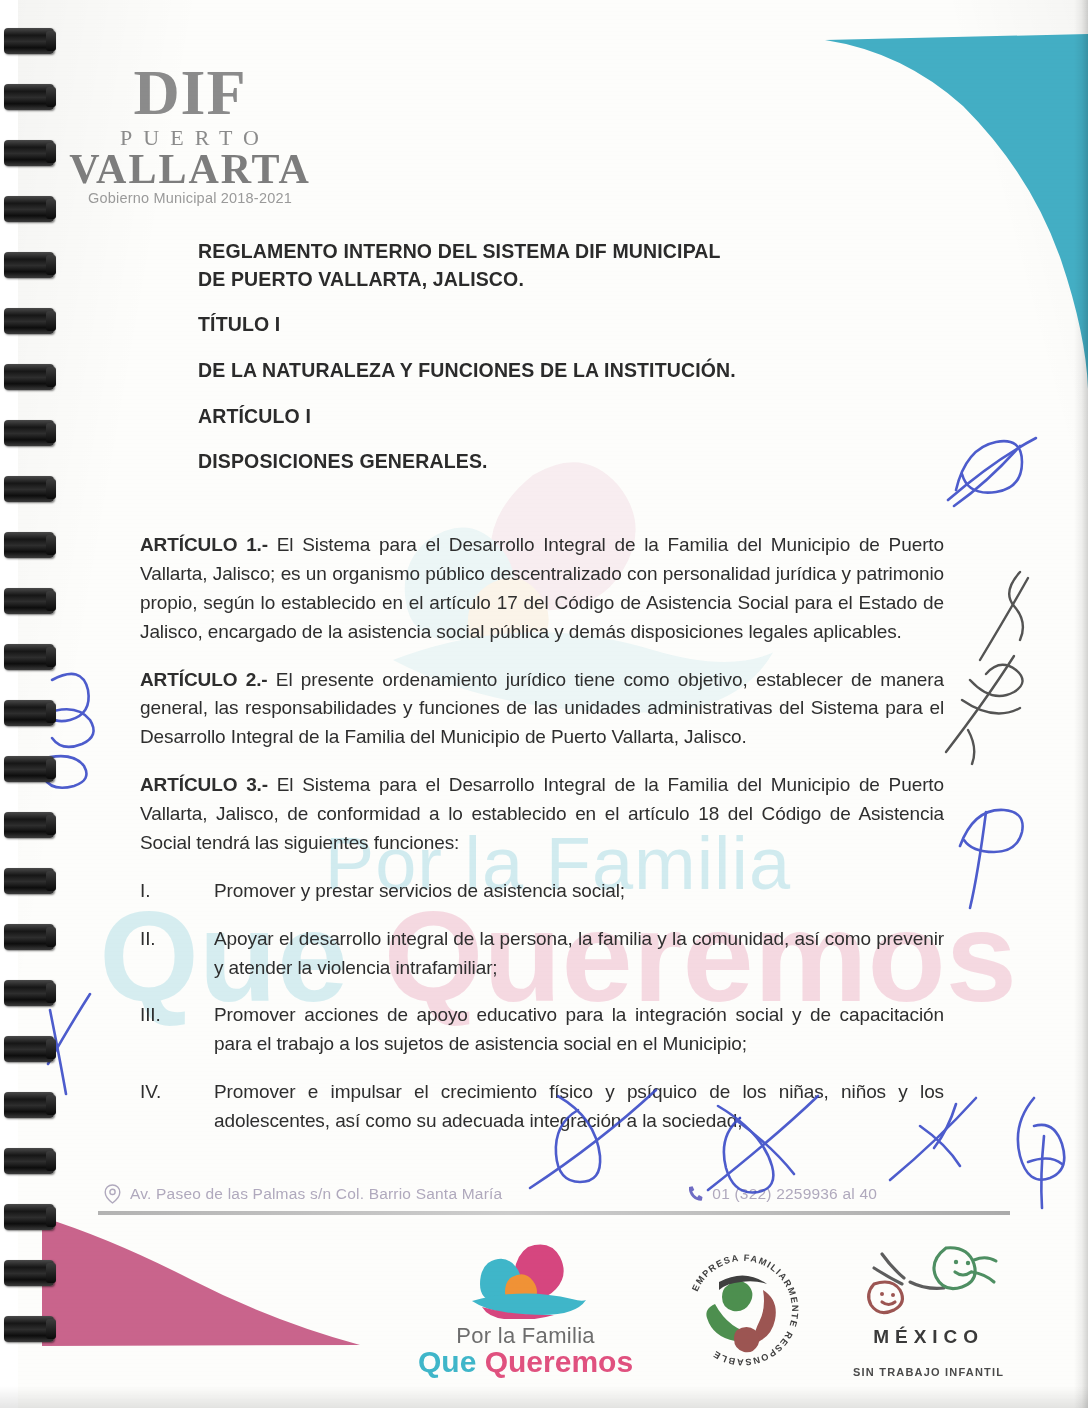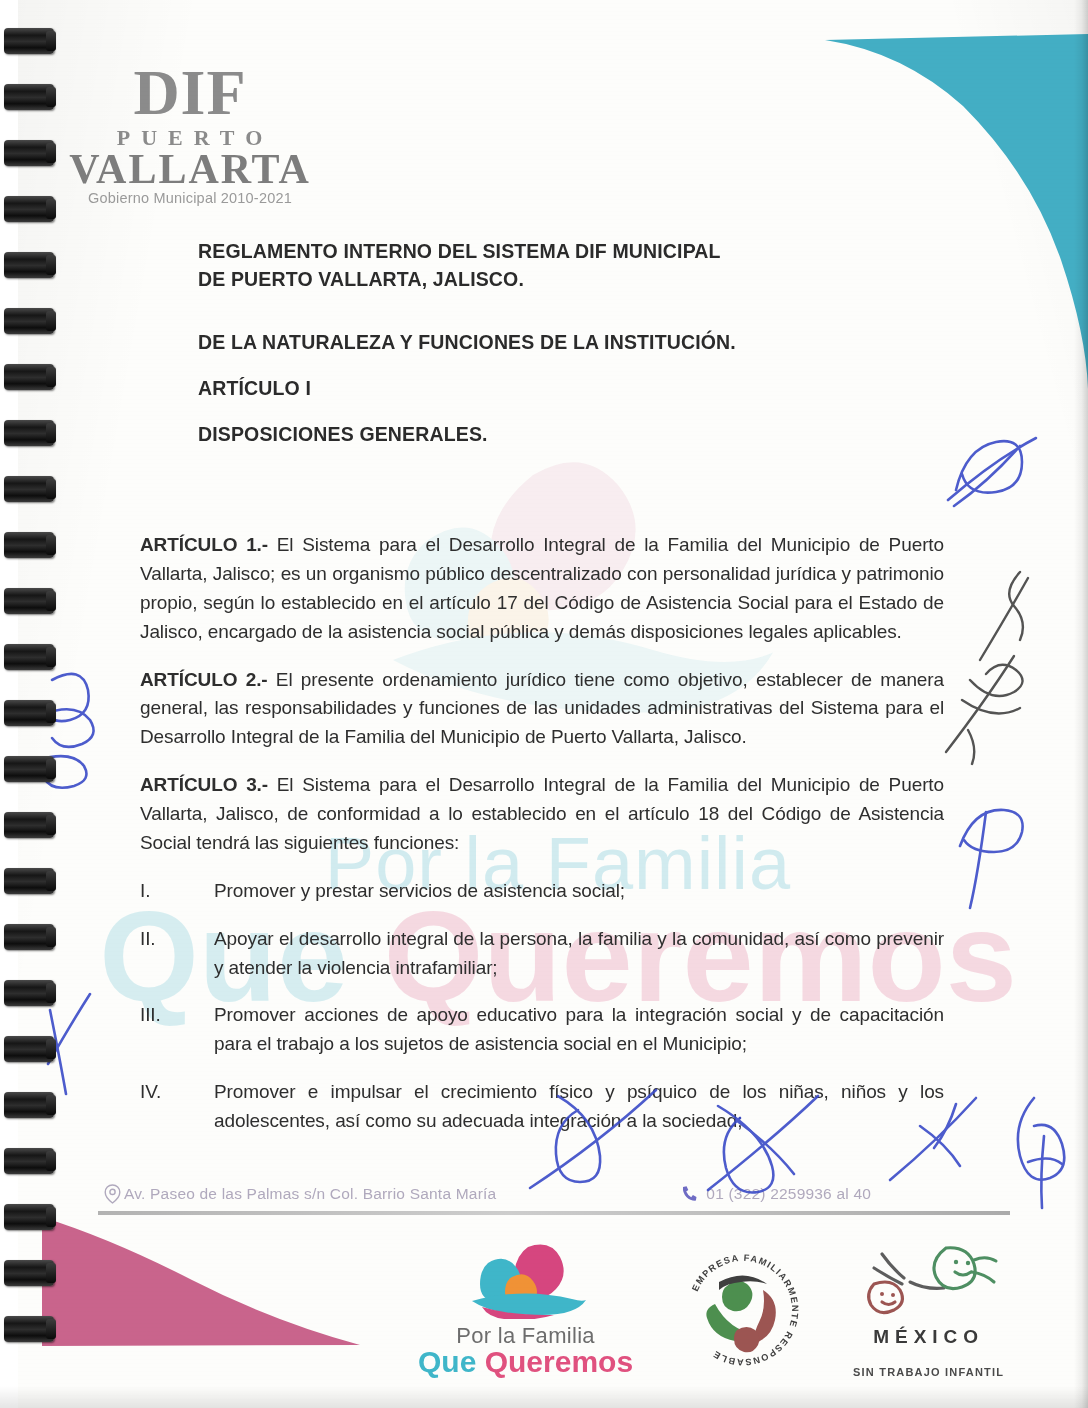"PUERTO" .logo-puerto { font-weight: bold -> none }
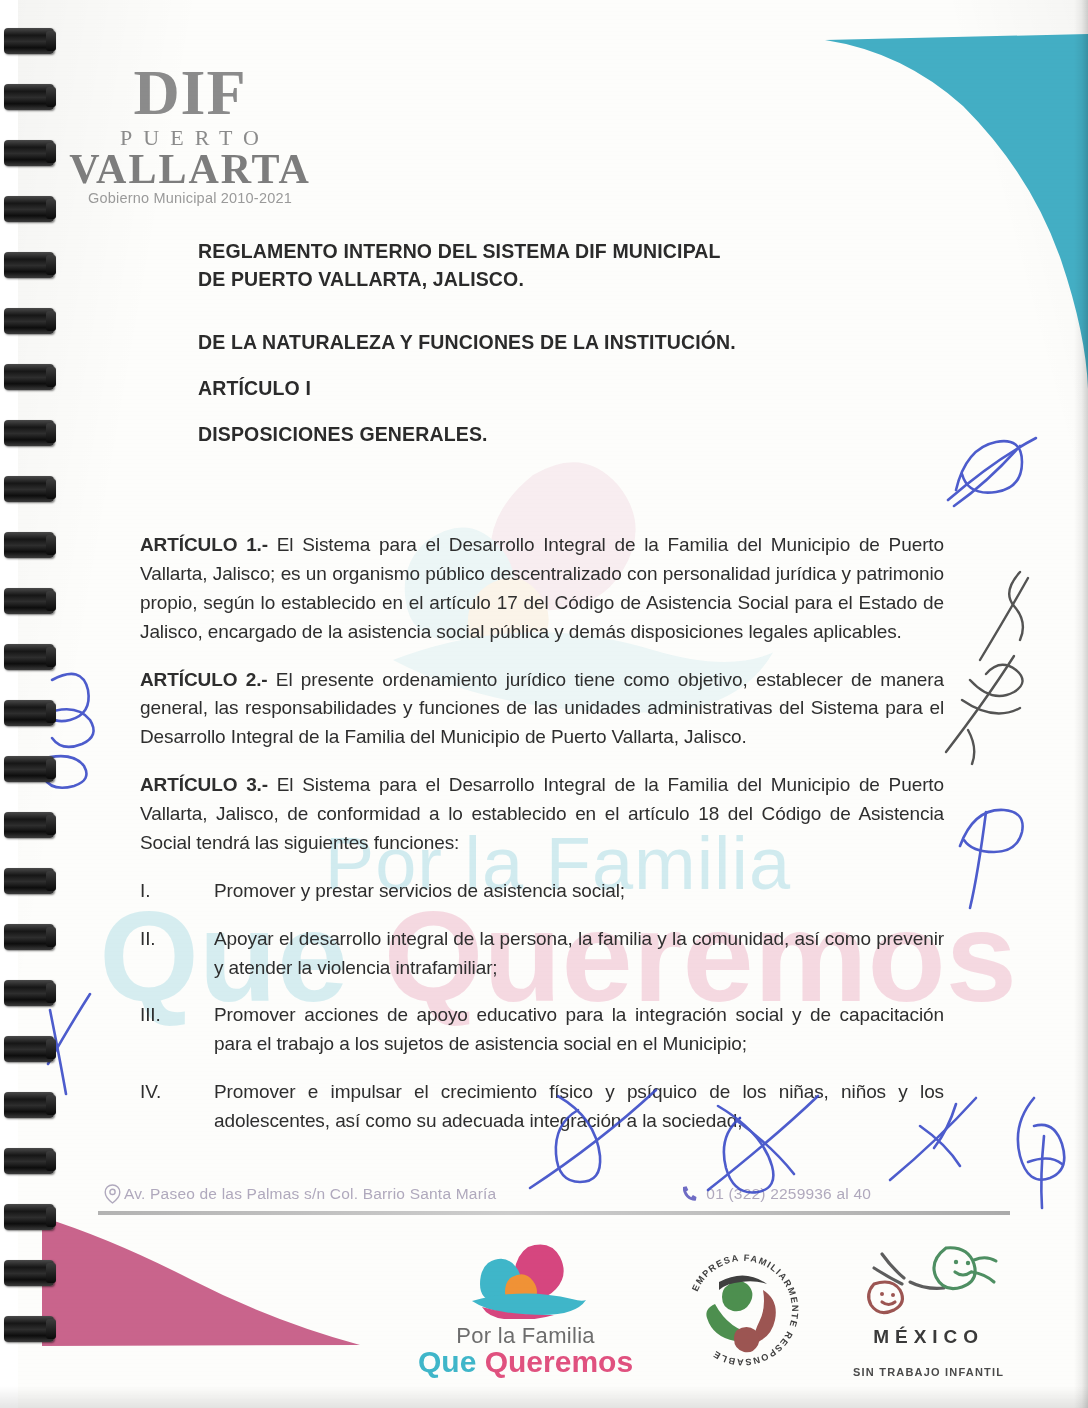"Gobierno Municipal 2010-2021" div.logo-gob { text: 2010-2021 -> 2018-2021 }
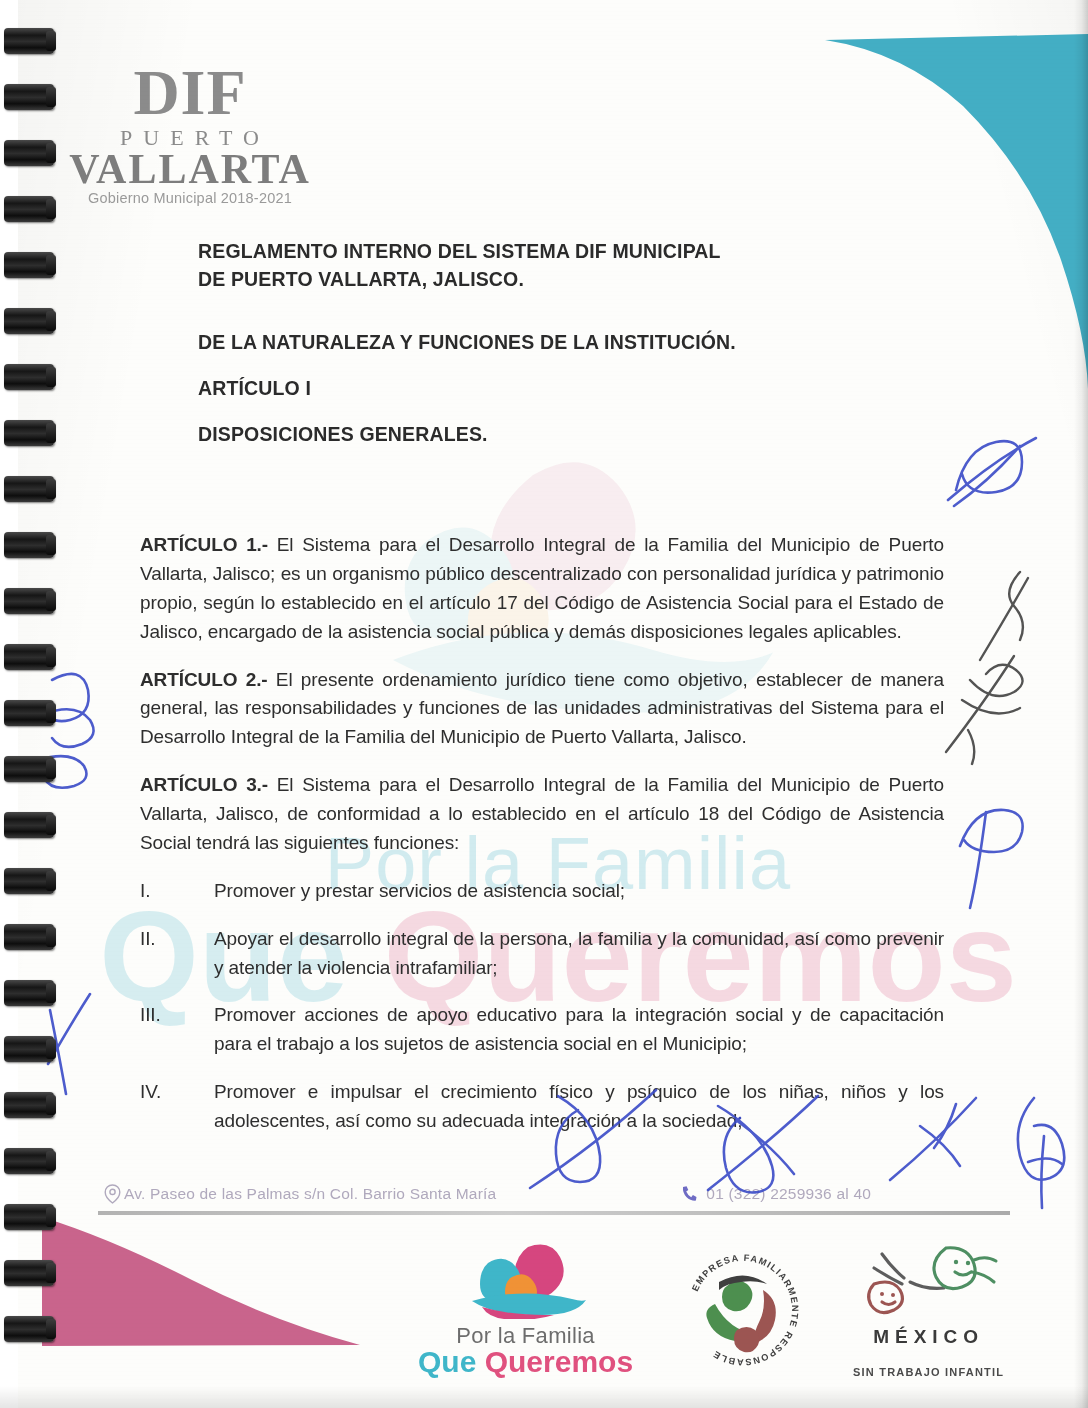"TÍTULO I" div.title-line { html: none -> <div>TÍTULO I</div> }
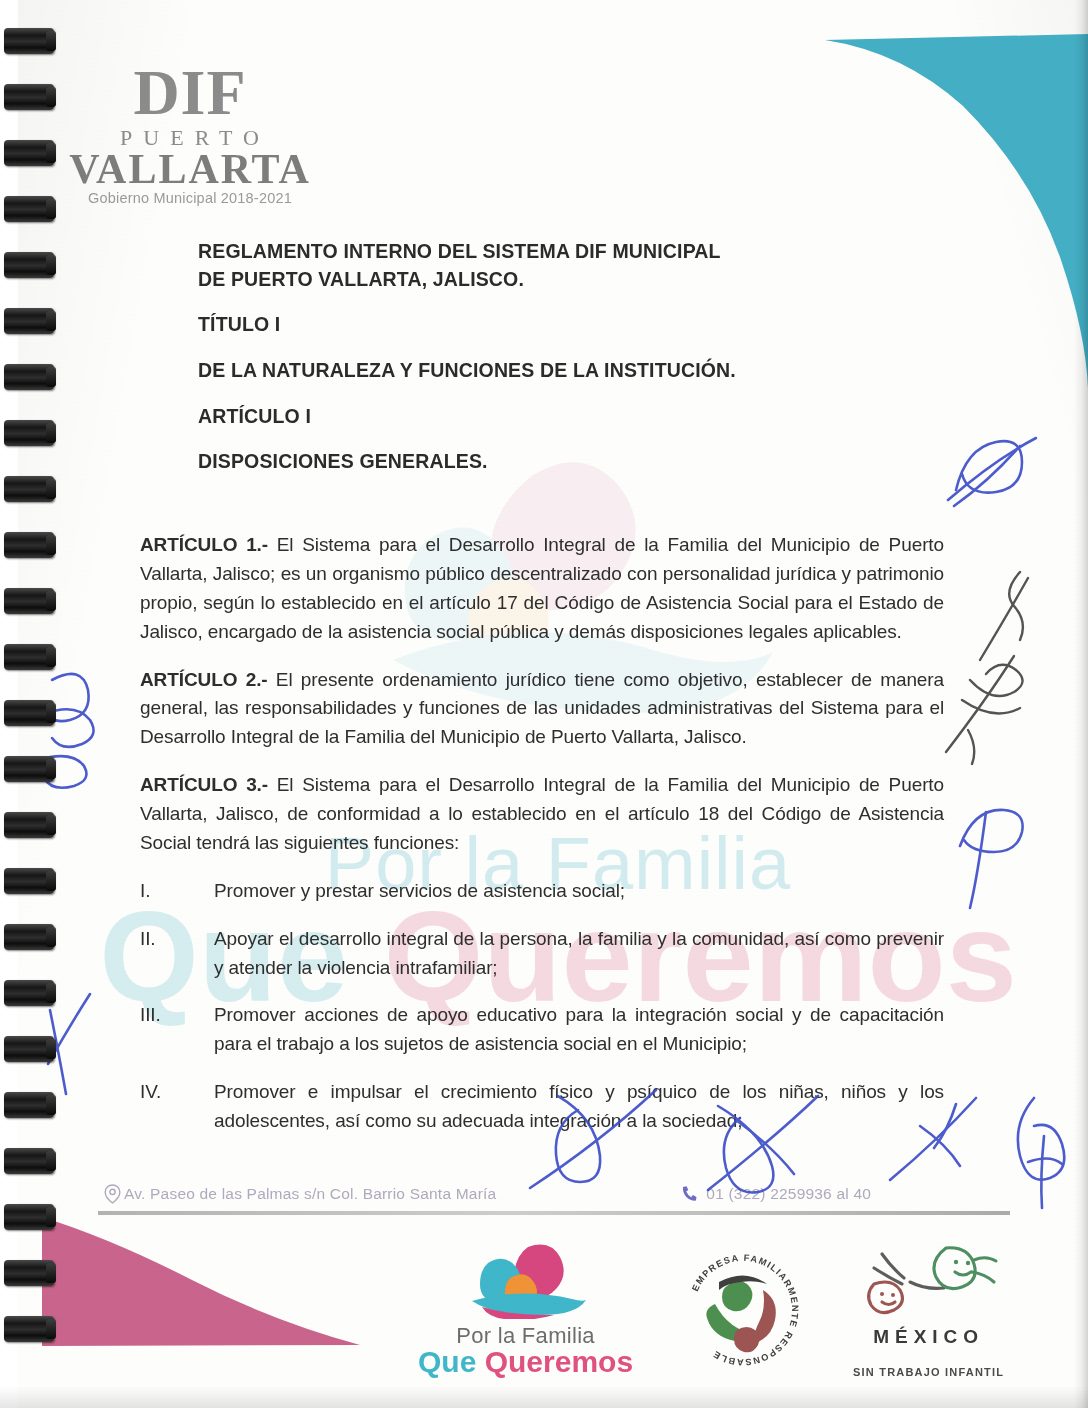"Av. Paseo de las Palmas" .fc-addr { gap: 3px -> 9px }
